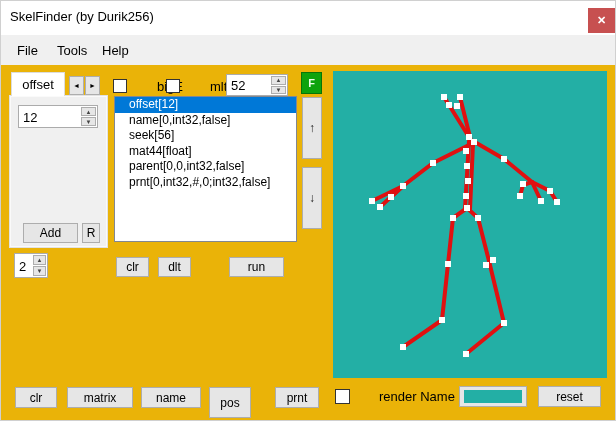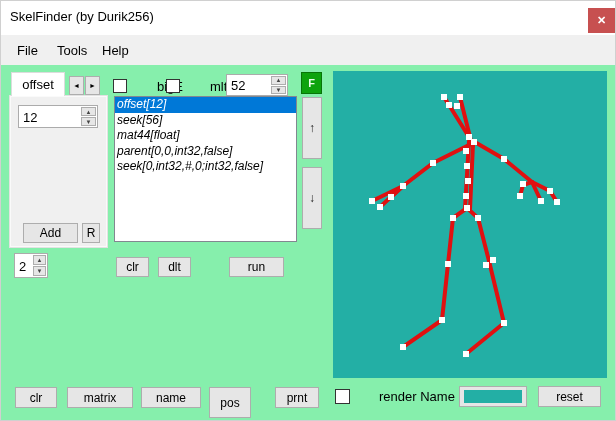"SkelFinder (by Durik256)" #window { background: #86efac -> #eab308 }
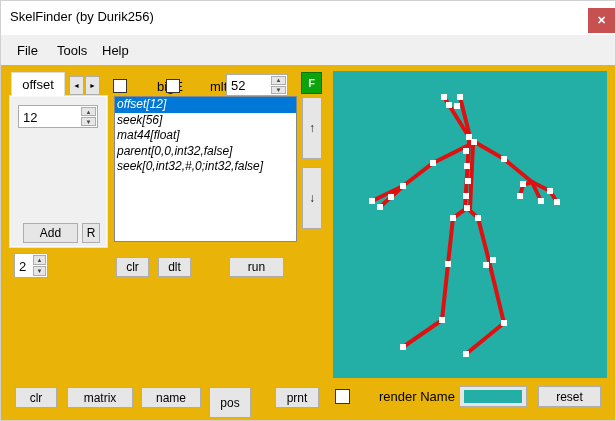"offset[12]" .f-item { font-style: italic -> none; padding-left: 2px -> 14px }
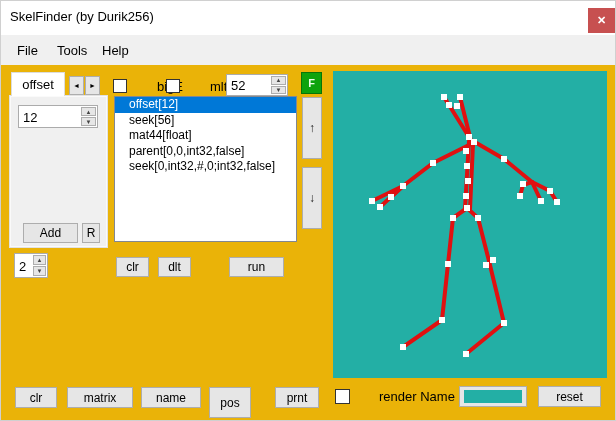"name[0,int32,false]" div.f-item { html: none -> <div>name[0,int32,false]</div> }
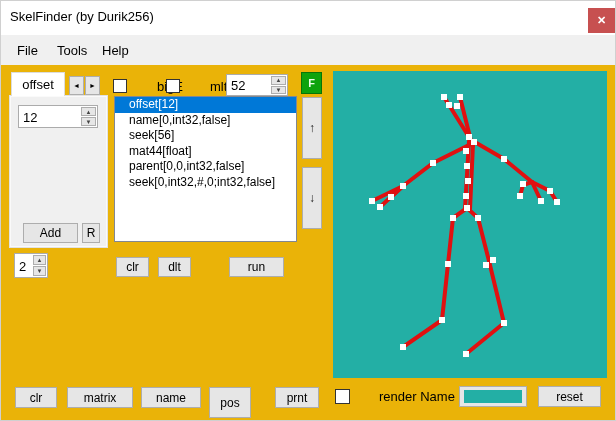"seek[0,int32,#,0;int32,false]" div.f-item { text: seek -> prnt }
